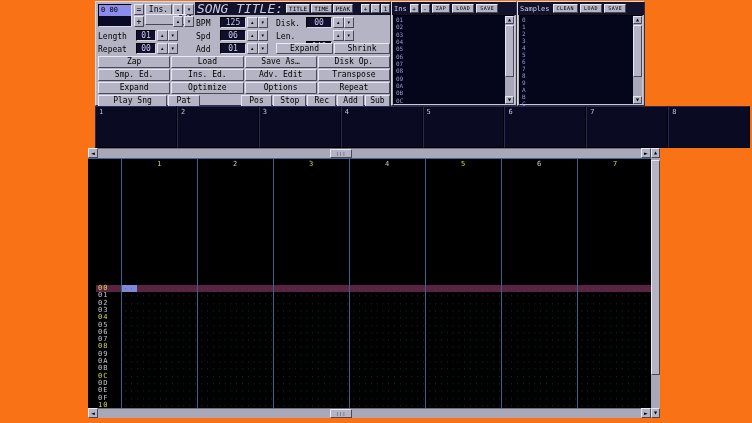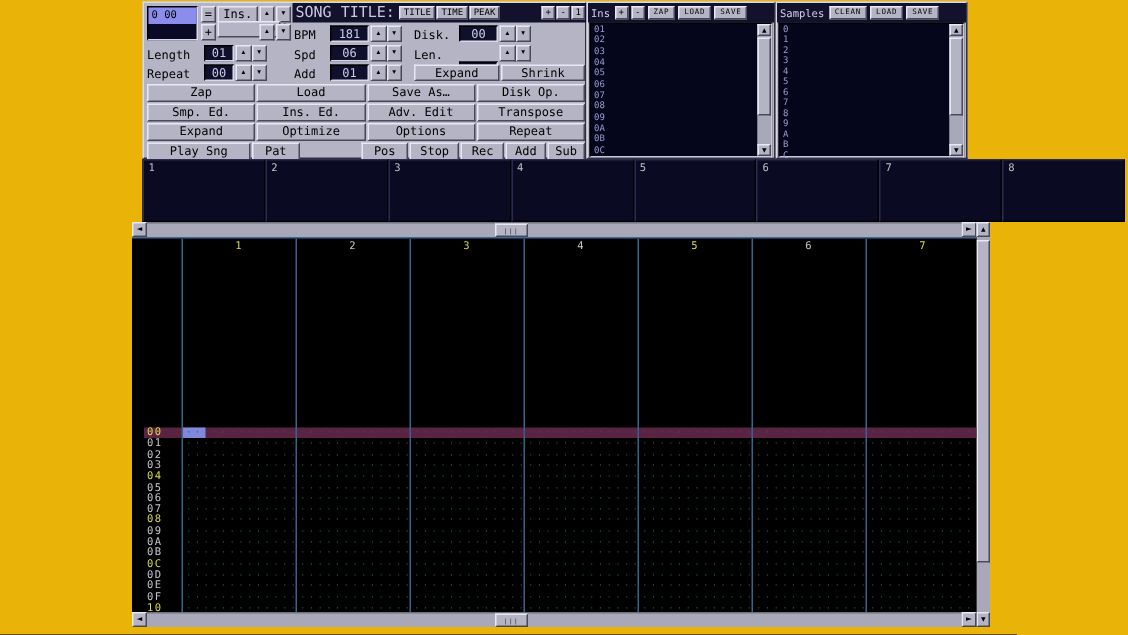"0 00" #screen { background: #eab308 -> #f97316 }
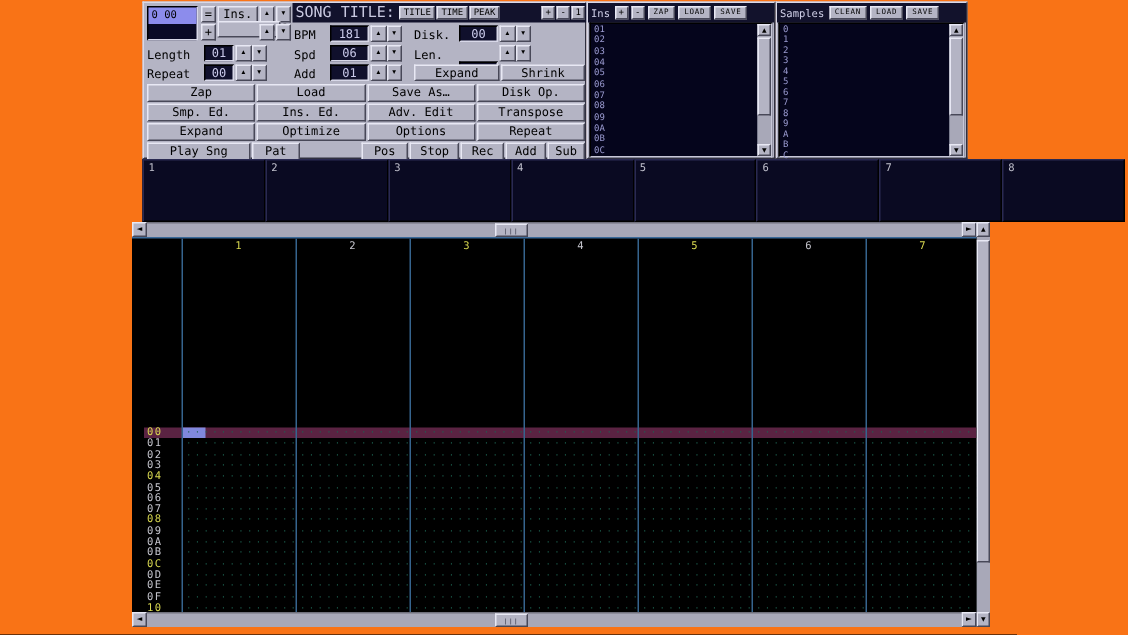"SONG TITLE:" #title-label { font-size: 10px -> 13px; font-style: none -> italic }
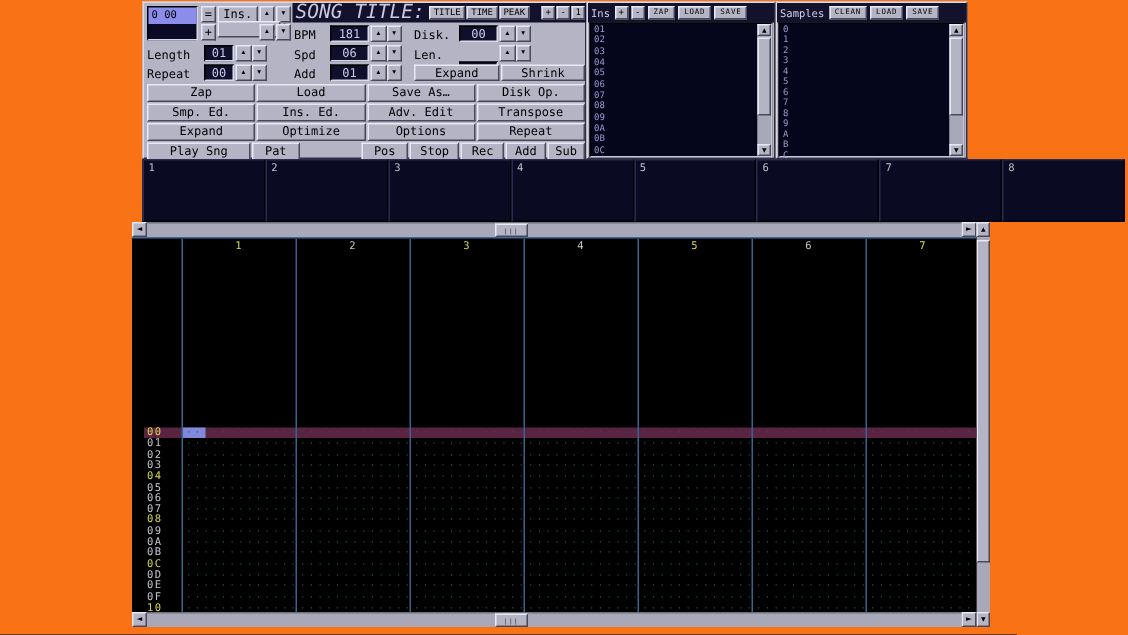"181" div.val { text: 181 -> 125 }
